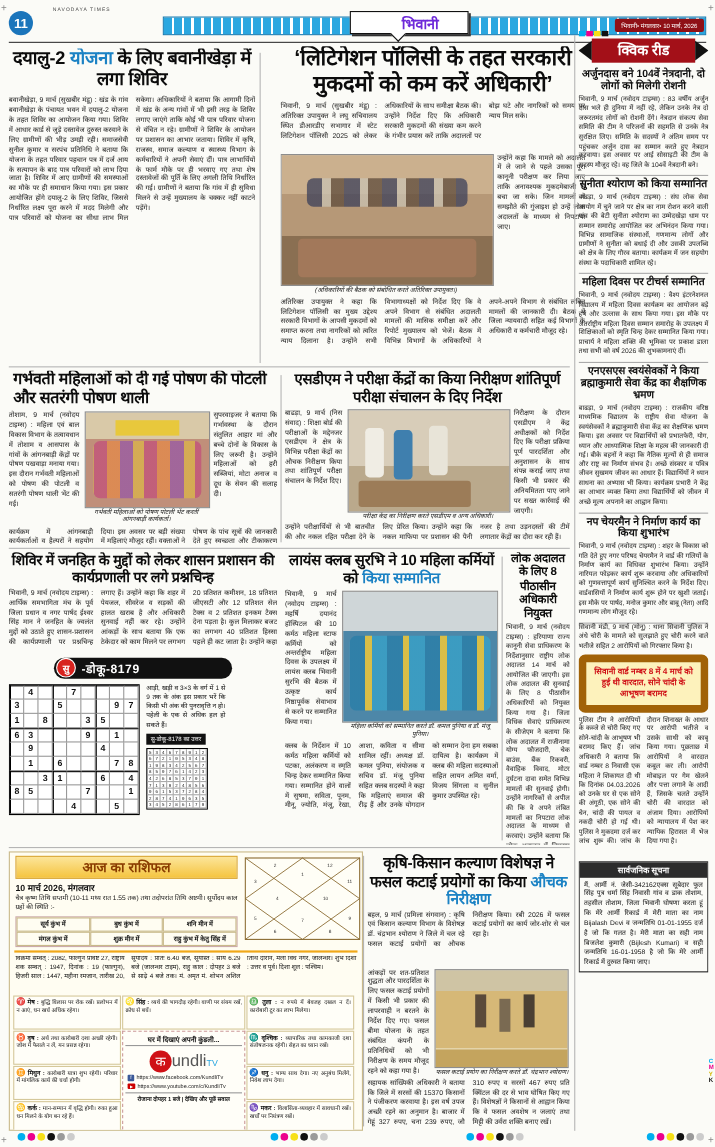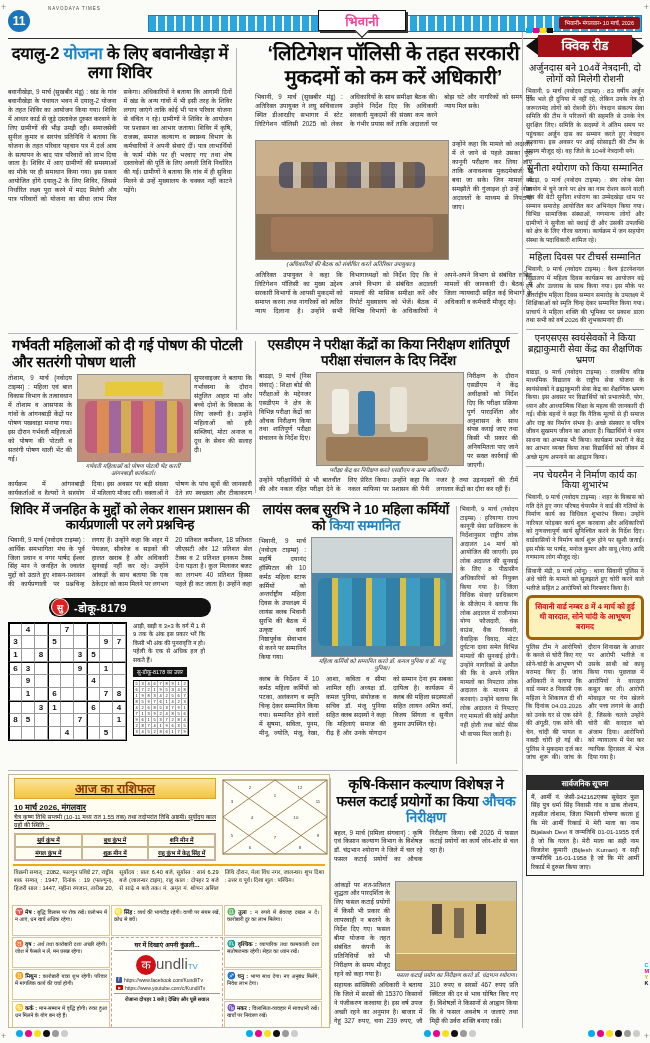"भिवानी" .edtab { color: #ec4899 -> #6d28d9; padding-left: none -> 20px }
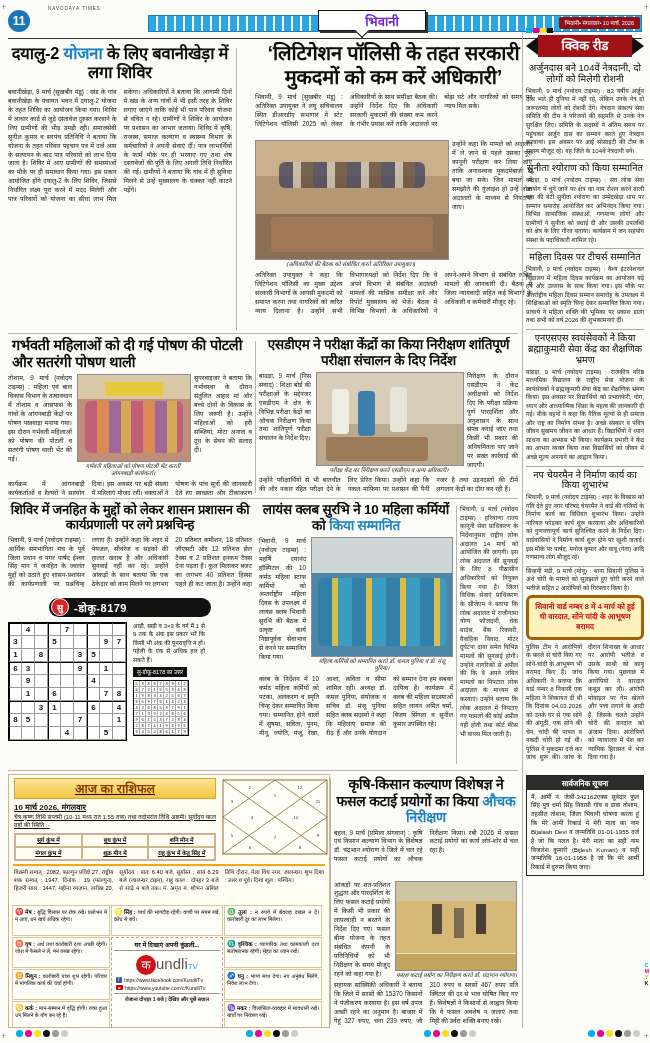"अर्जुनदास बने 104वें नेत्रदानी, दो" .qr-title { font-weight: 400 -> 700 }
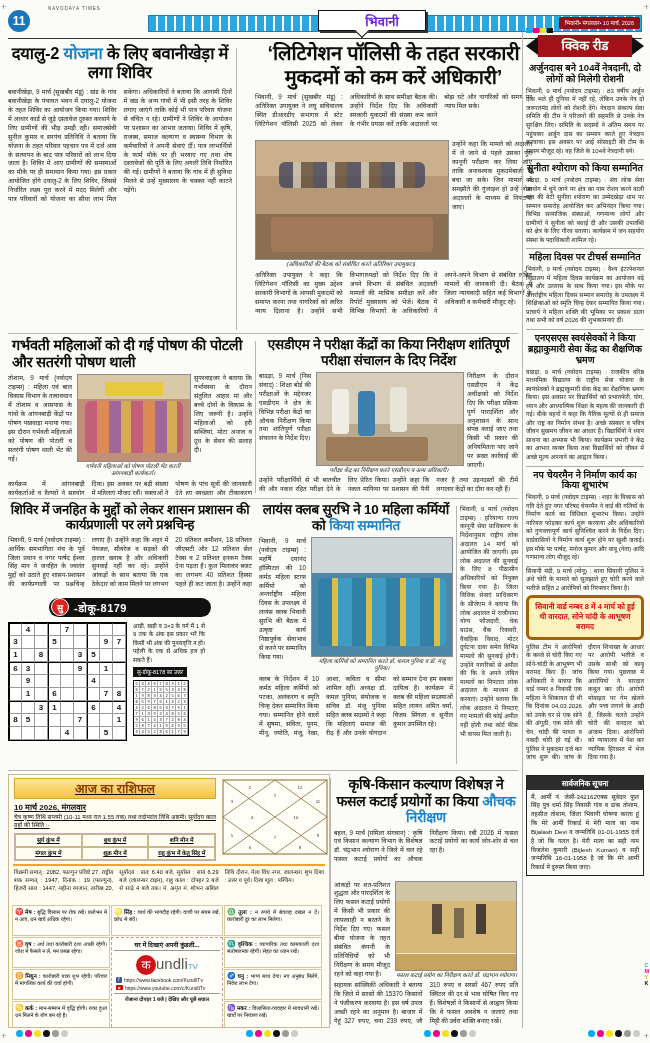"लोक अदालत के लिए 8" div.t { html: none -> <div>लोक अदालत के लिए 8 पीठासीन अधिकारी नियुक्त</div> }
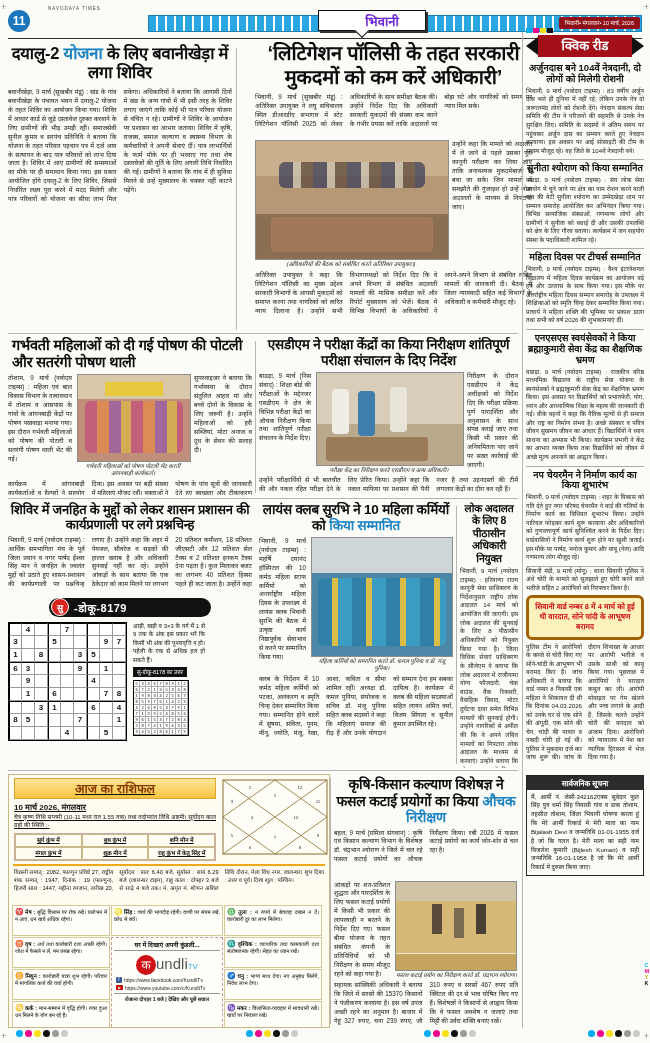"सिवानी वार्ड नम्बर 8 में" .ybox { border: 3px solid #a16207 -> 7px solid #a16207 }
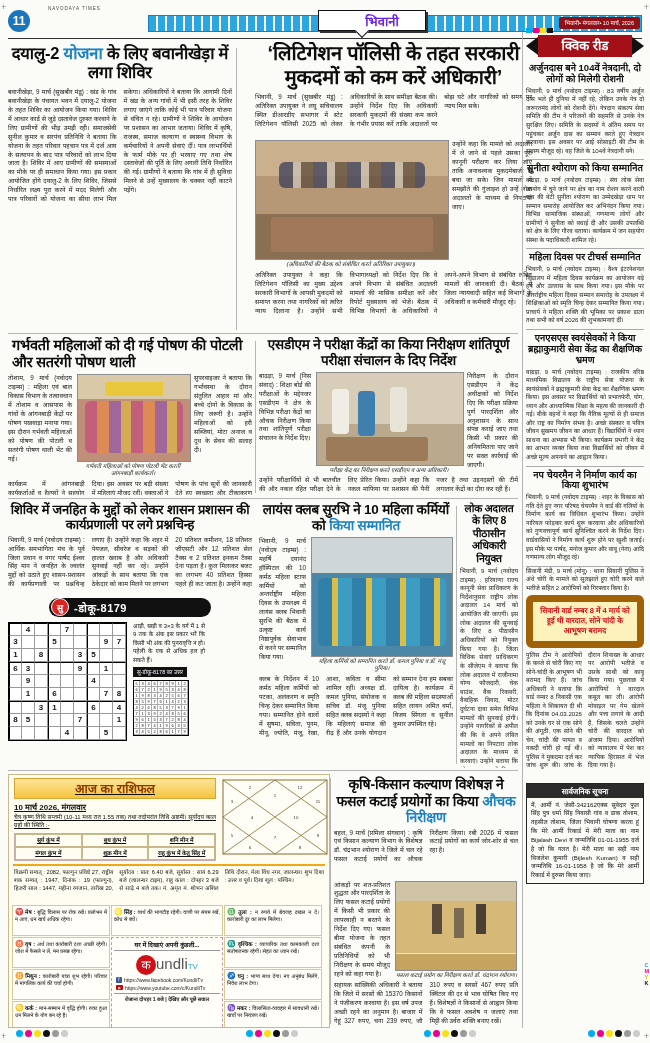"आज का राशिफल" .h-left { text-decoration: underline -> none }
